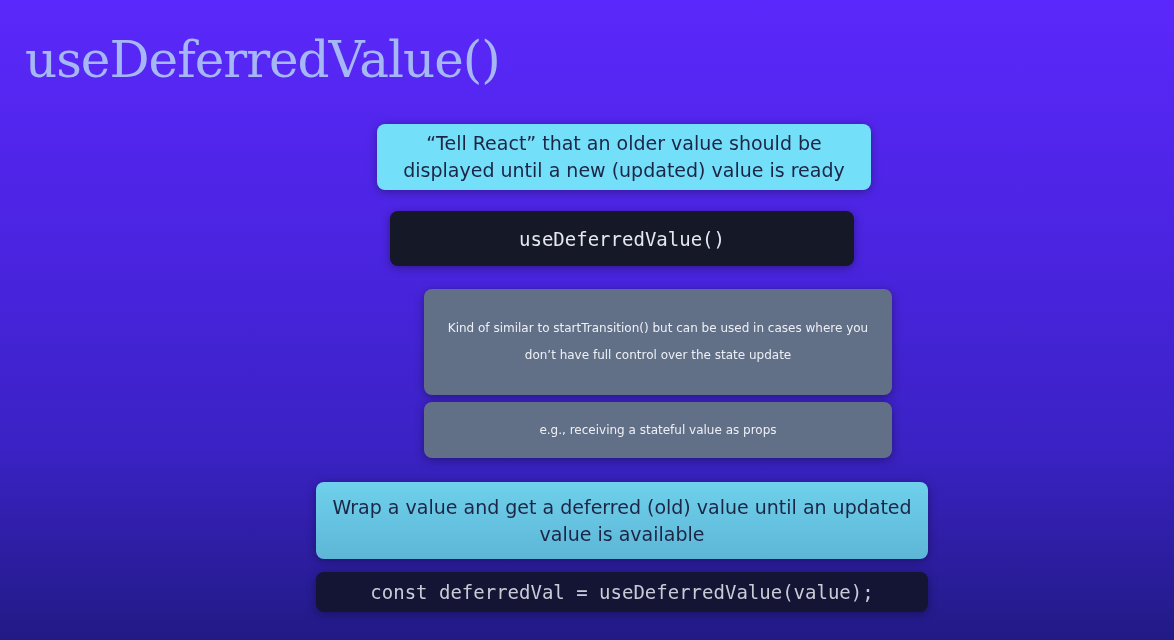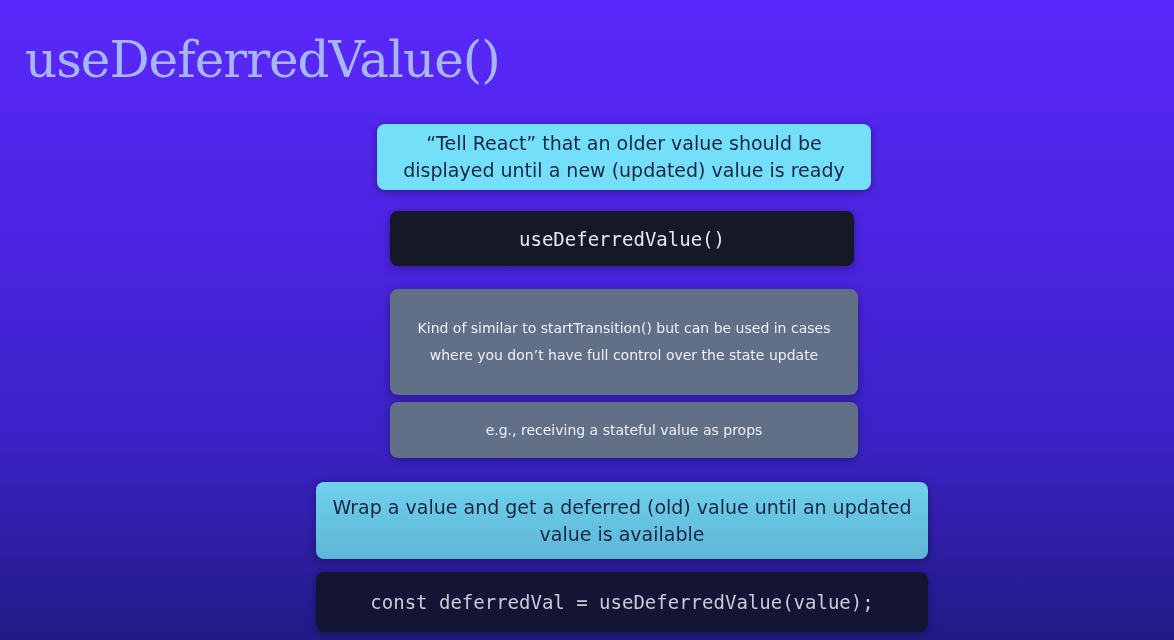"Kind of similar to startTransition()" .gray { font-size: 14px -> 12px; margin-left: none -> 34px }
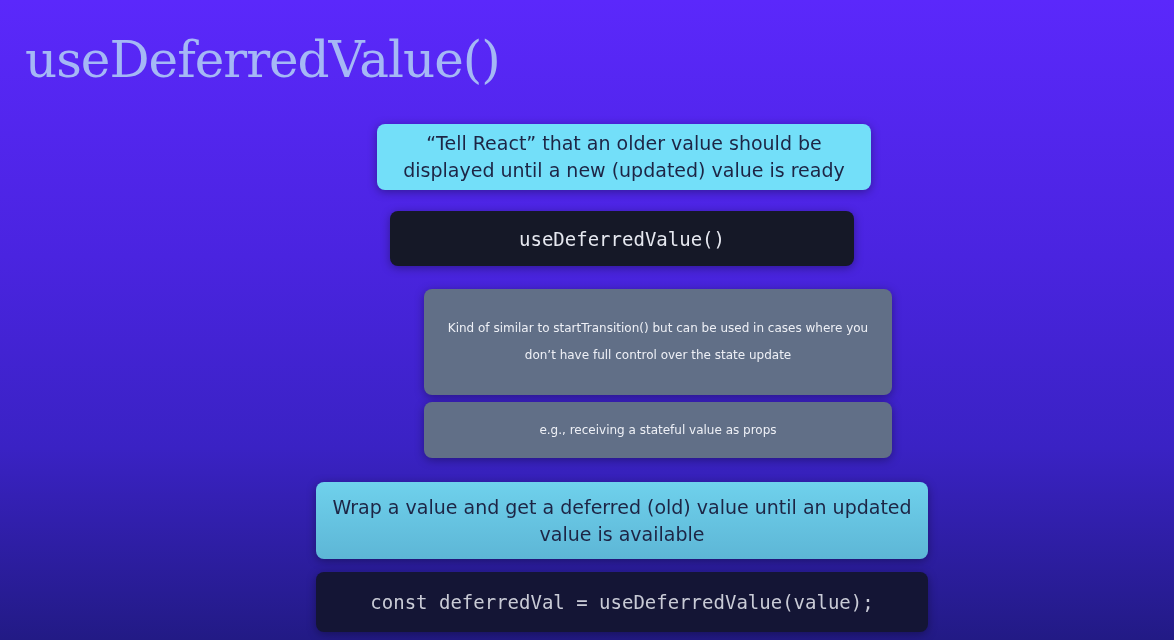"const deferredVal =" div.box { height: 60px -> 40px }
